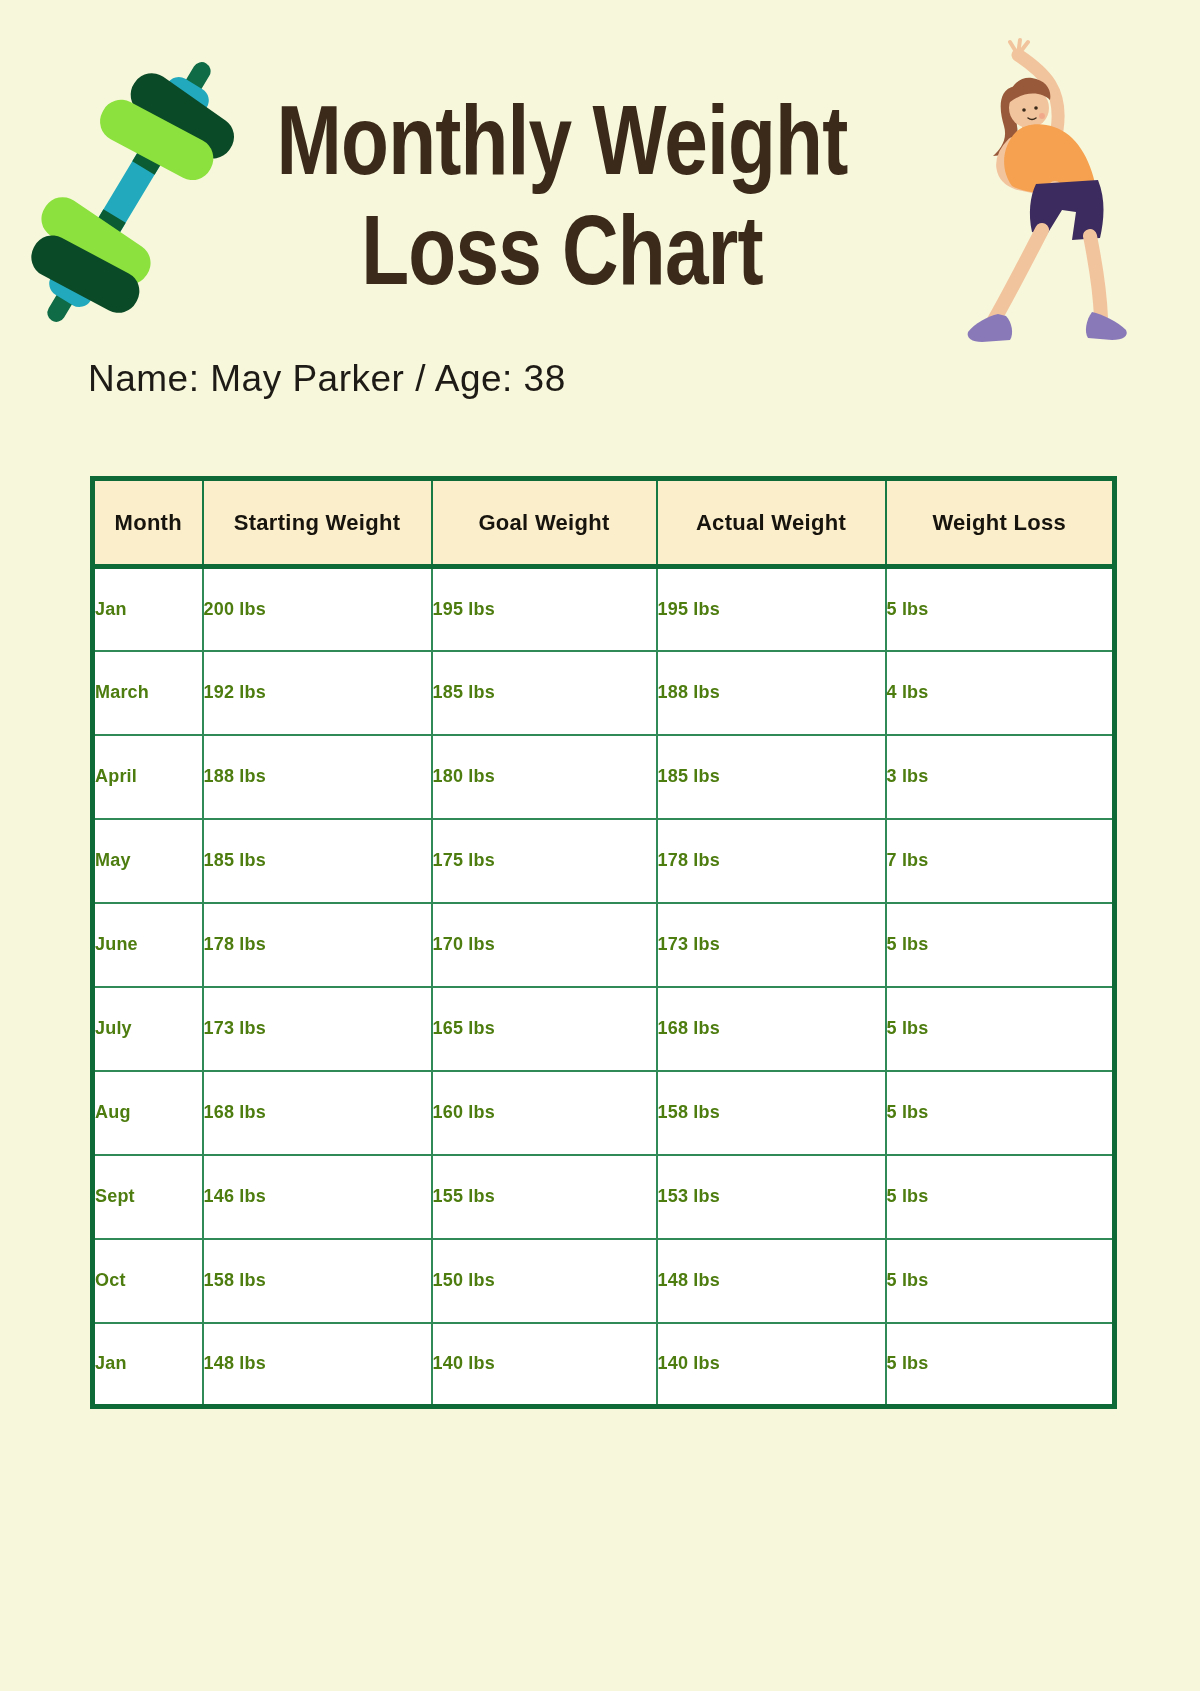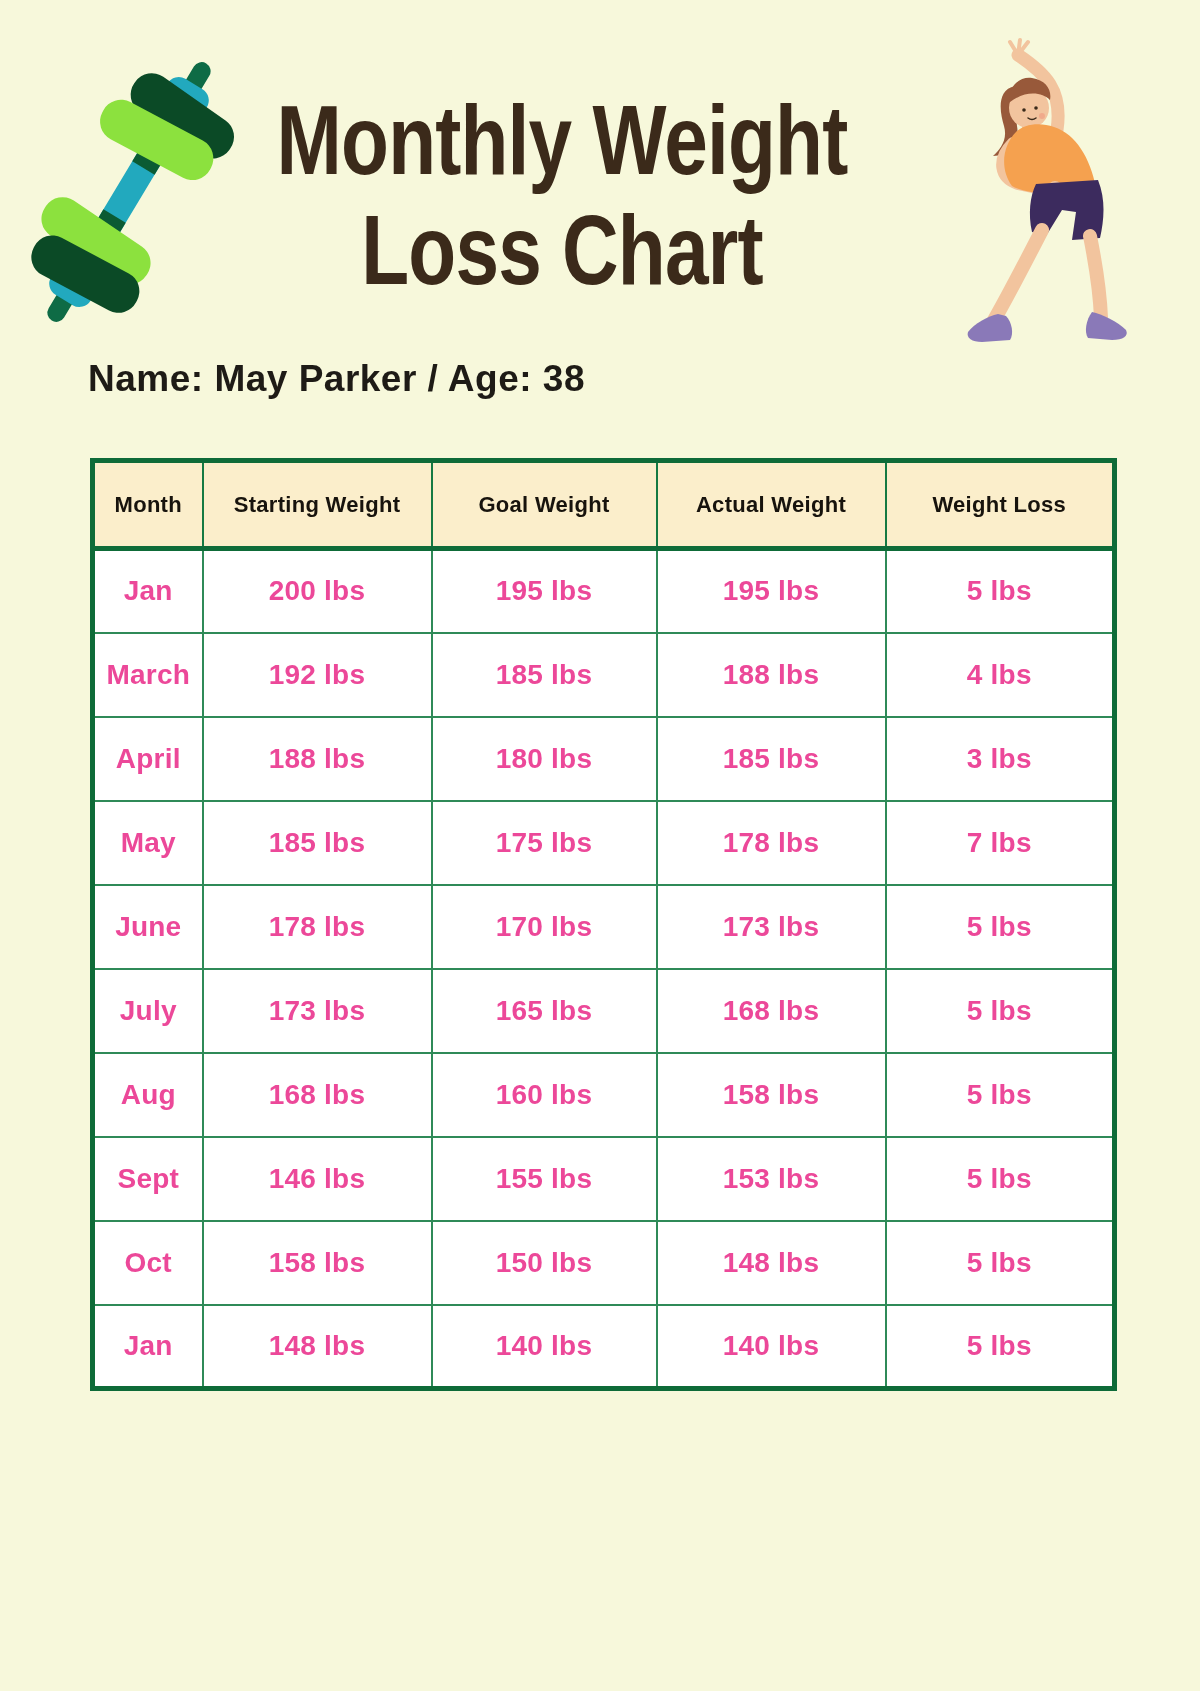"Name: May Parker / Age:" .name-line { font-weight: 700 -> 400 }
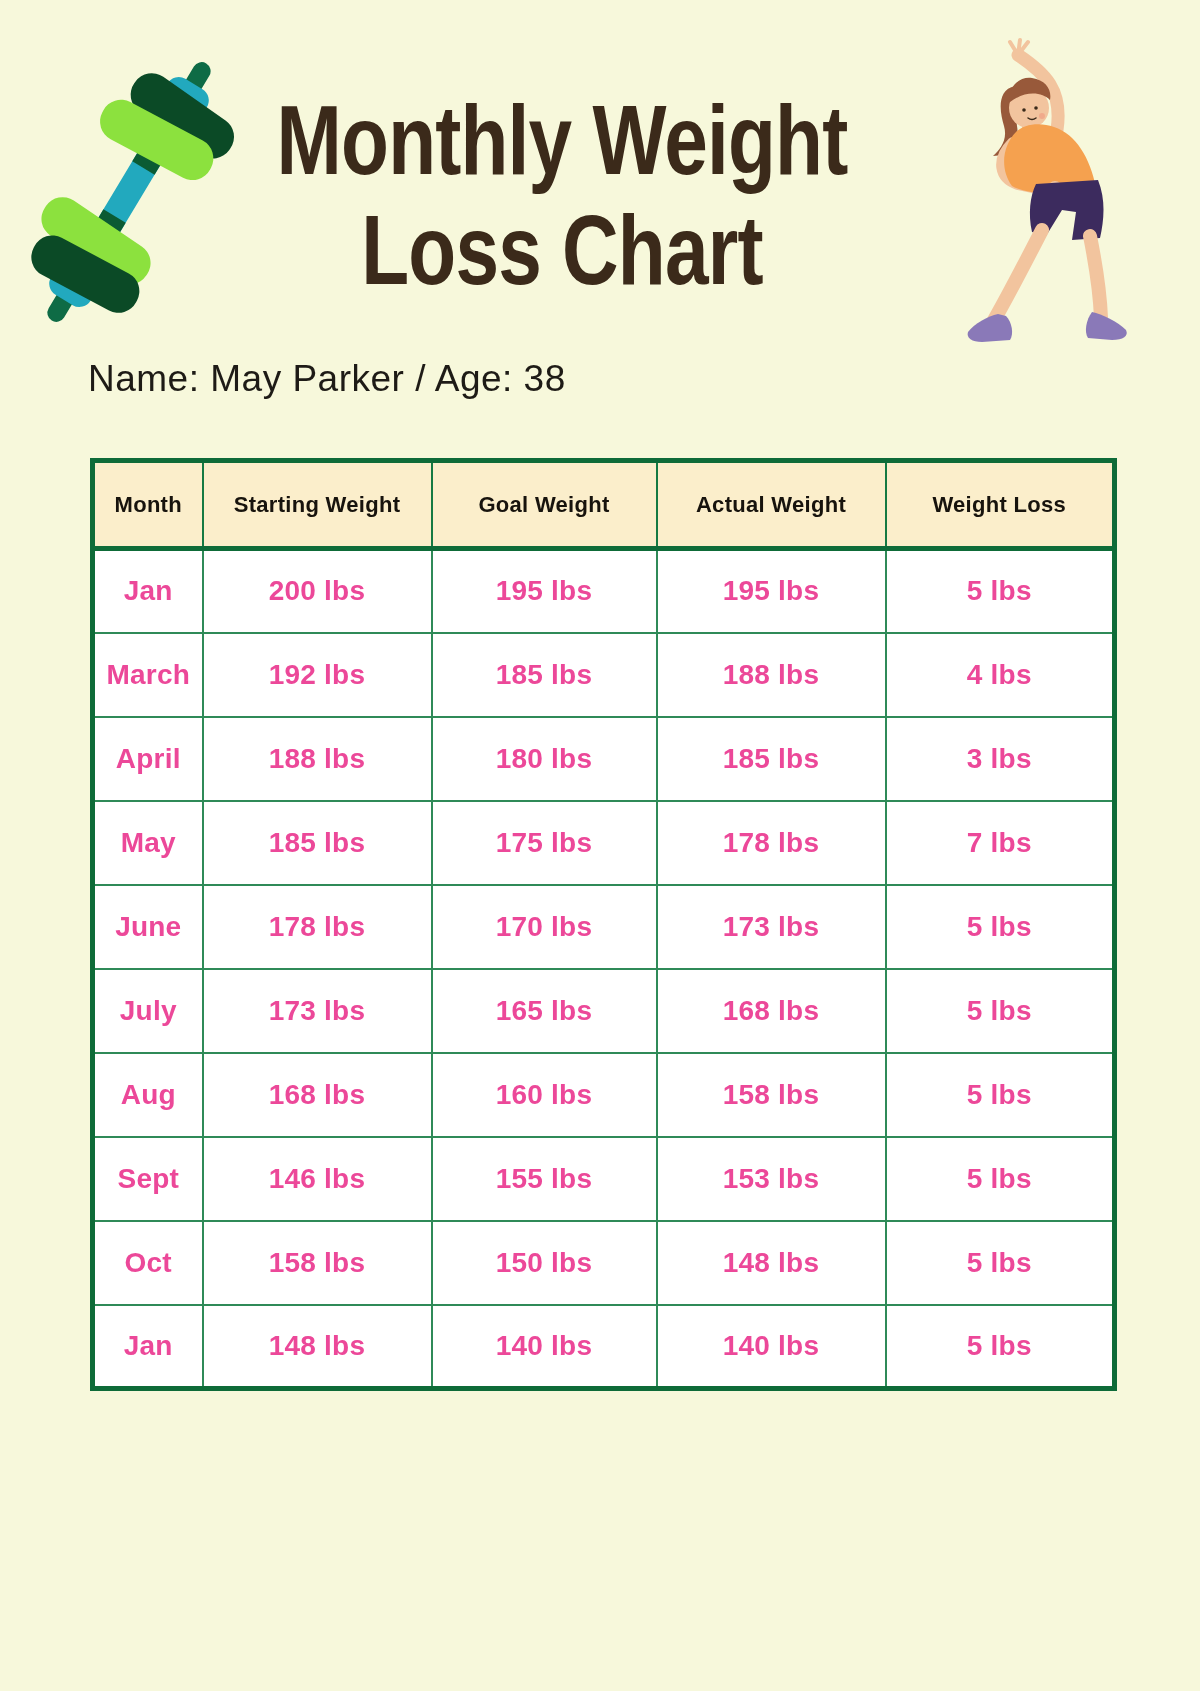"Month" table.weight-table { top: 458px -> 476px }
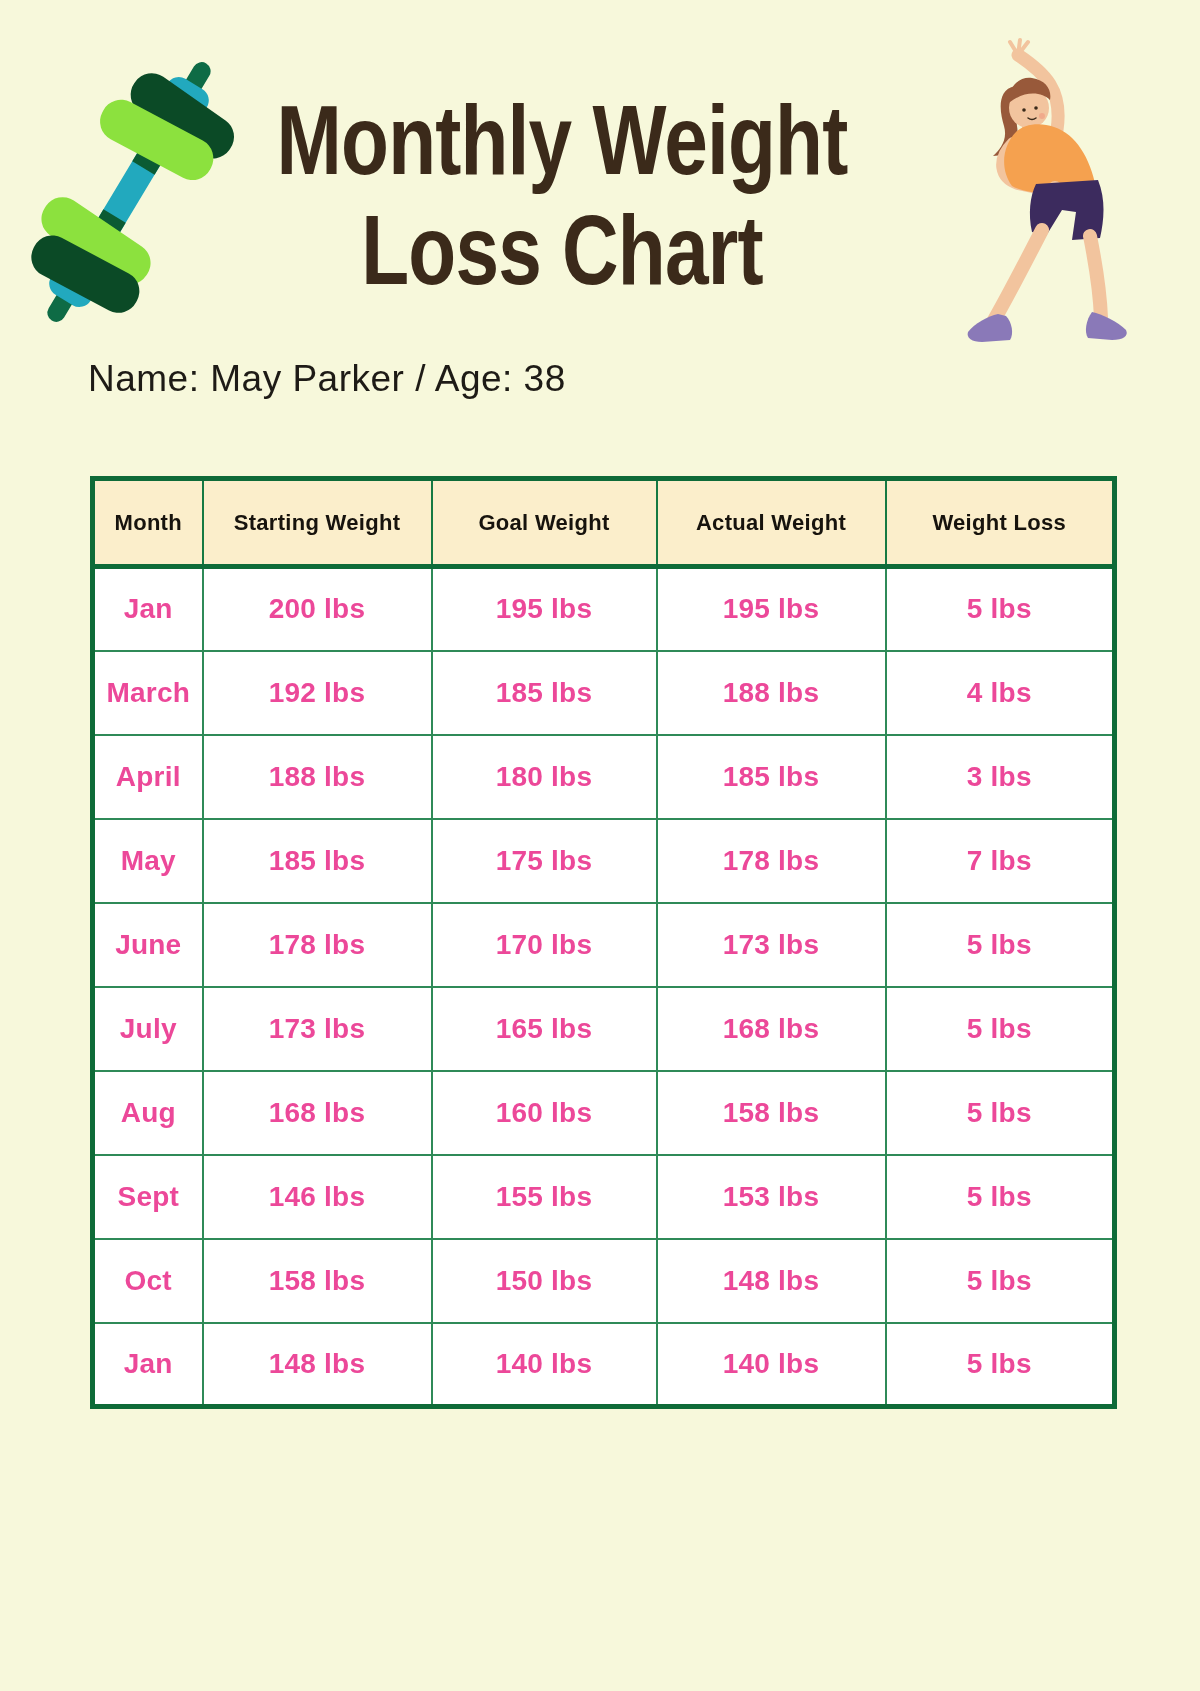"Jan" .weight-table td { color: #ec4899 -> #4d7c0f; font-size: 28px -> 18px; text-align: center -> left }
